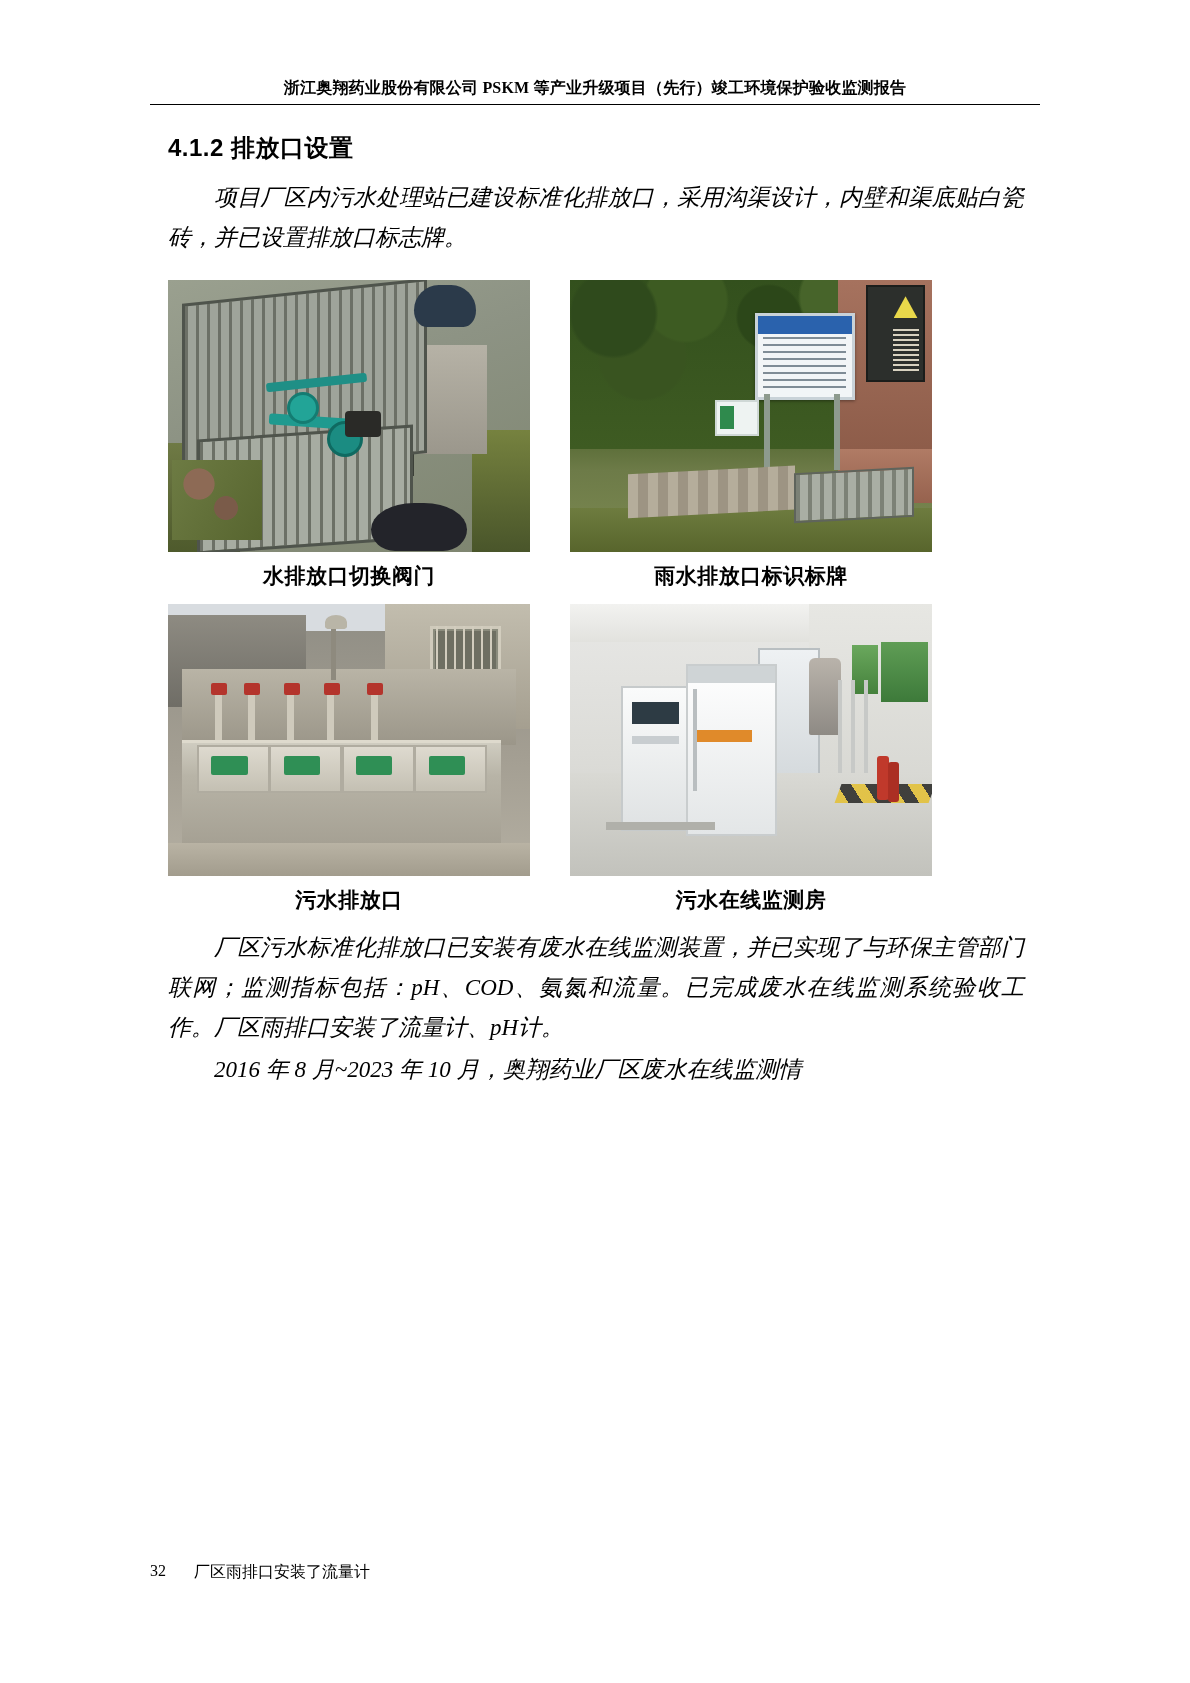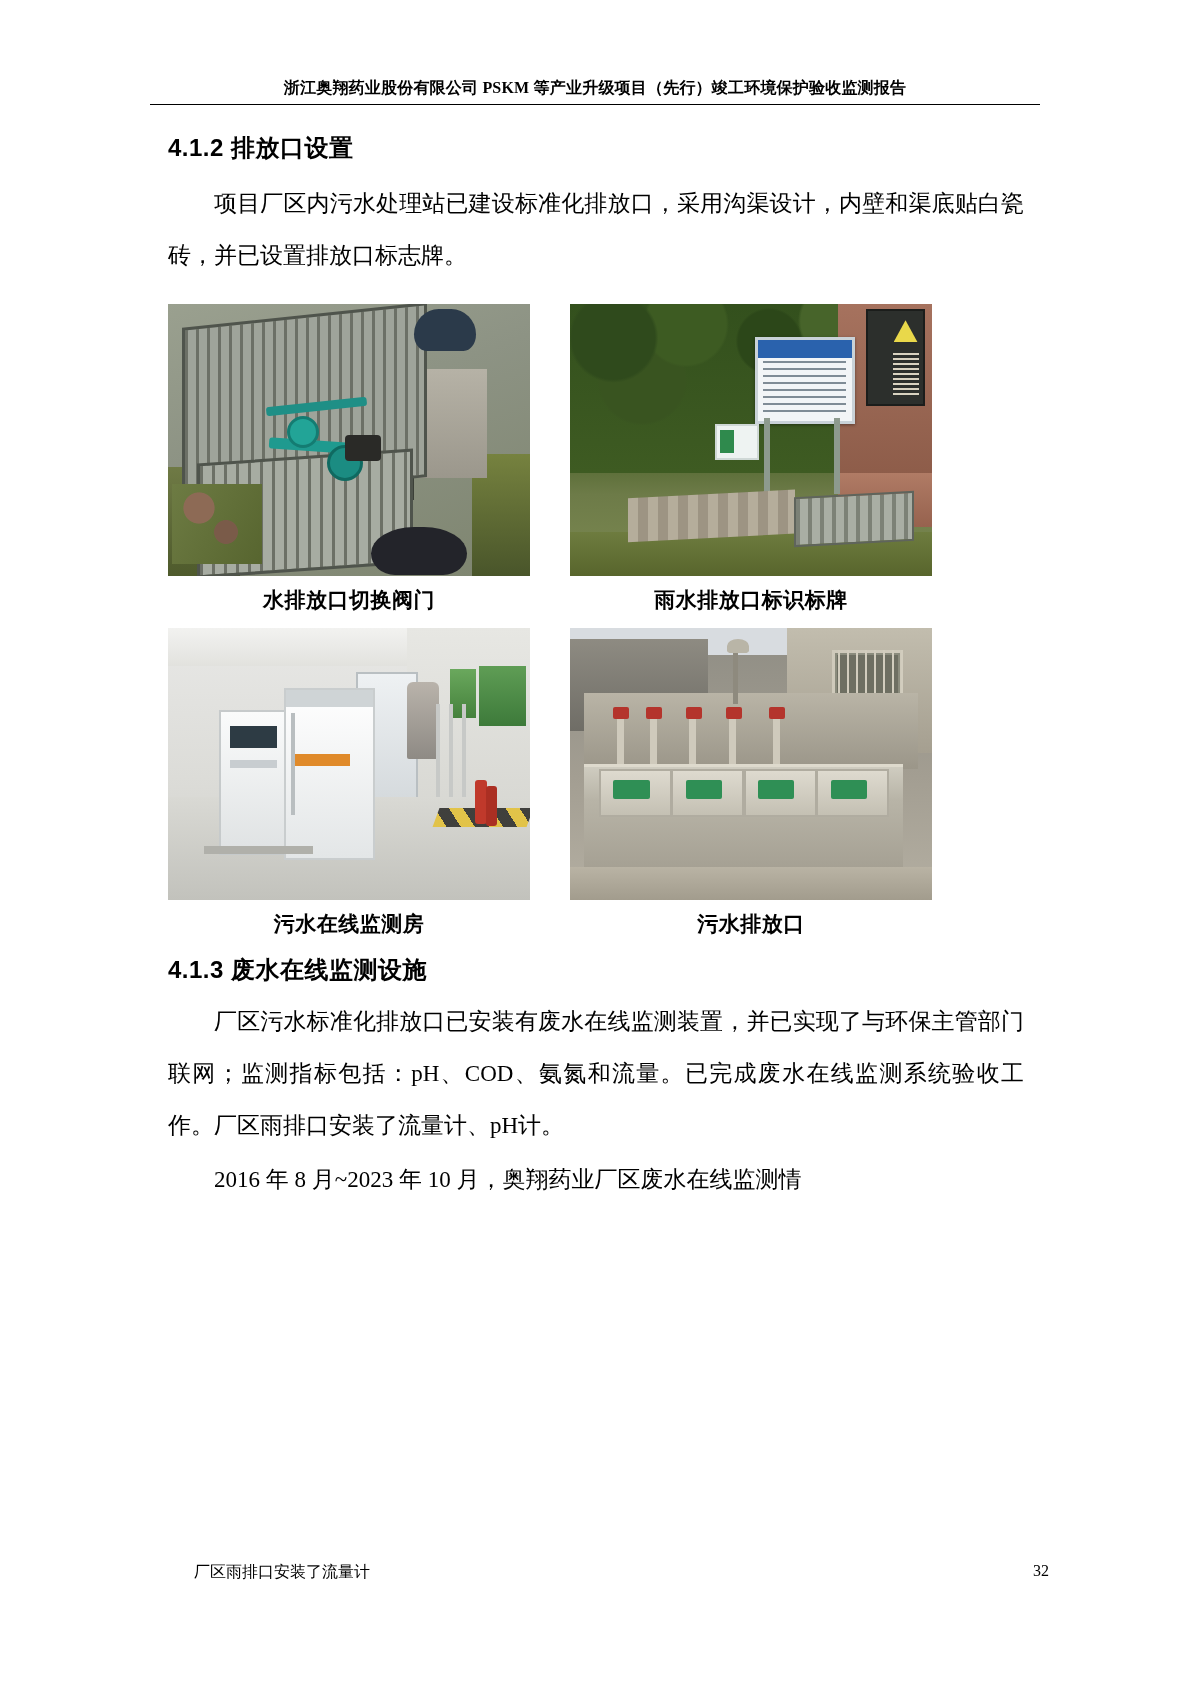"项目厂区内污水处理站已建设标准化排放口，采用沟渠设计，内壁和渠底贴白瓷砖，并已设" p.body { font-style: none -> italic; line-height: 52px -> 40px }
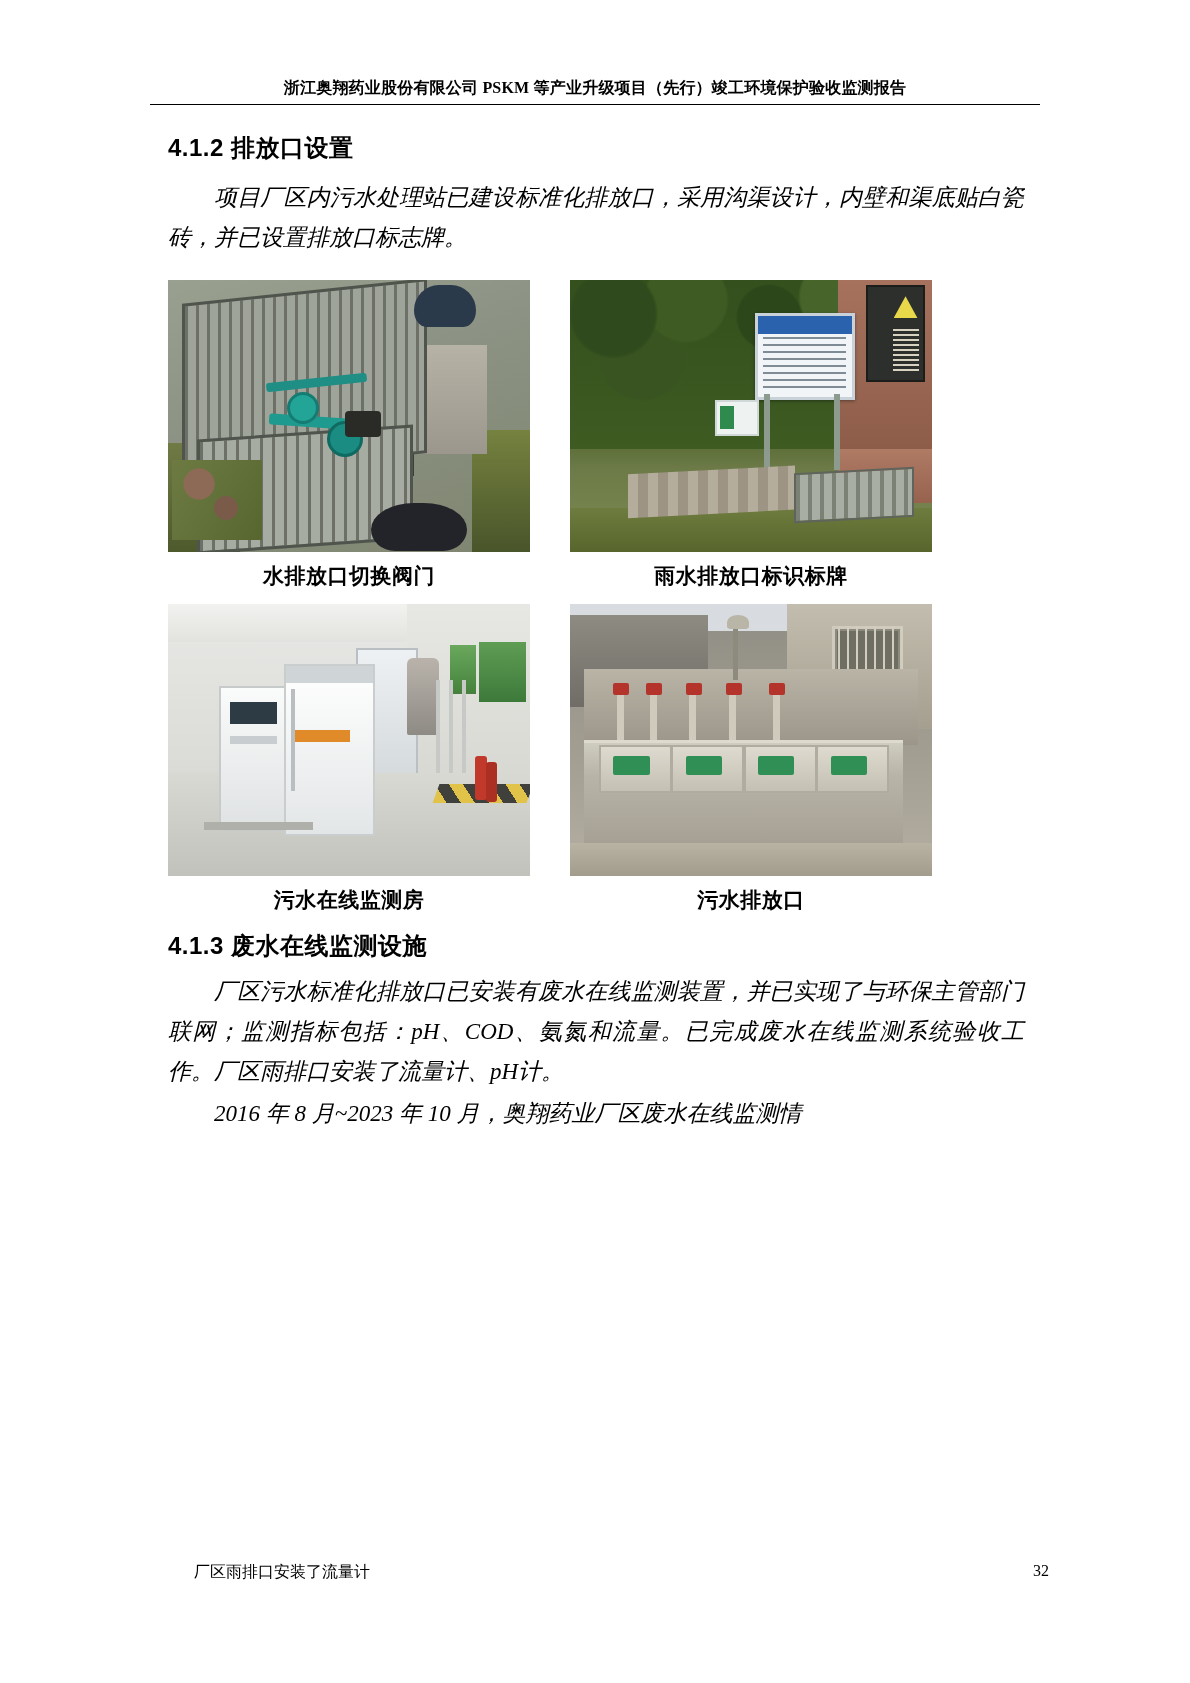"污水在线监测房" div.fig { order: before "污水排放口" -> after "污水排放口" }
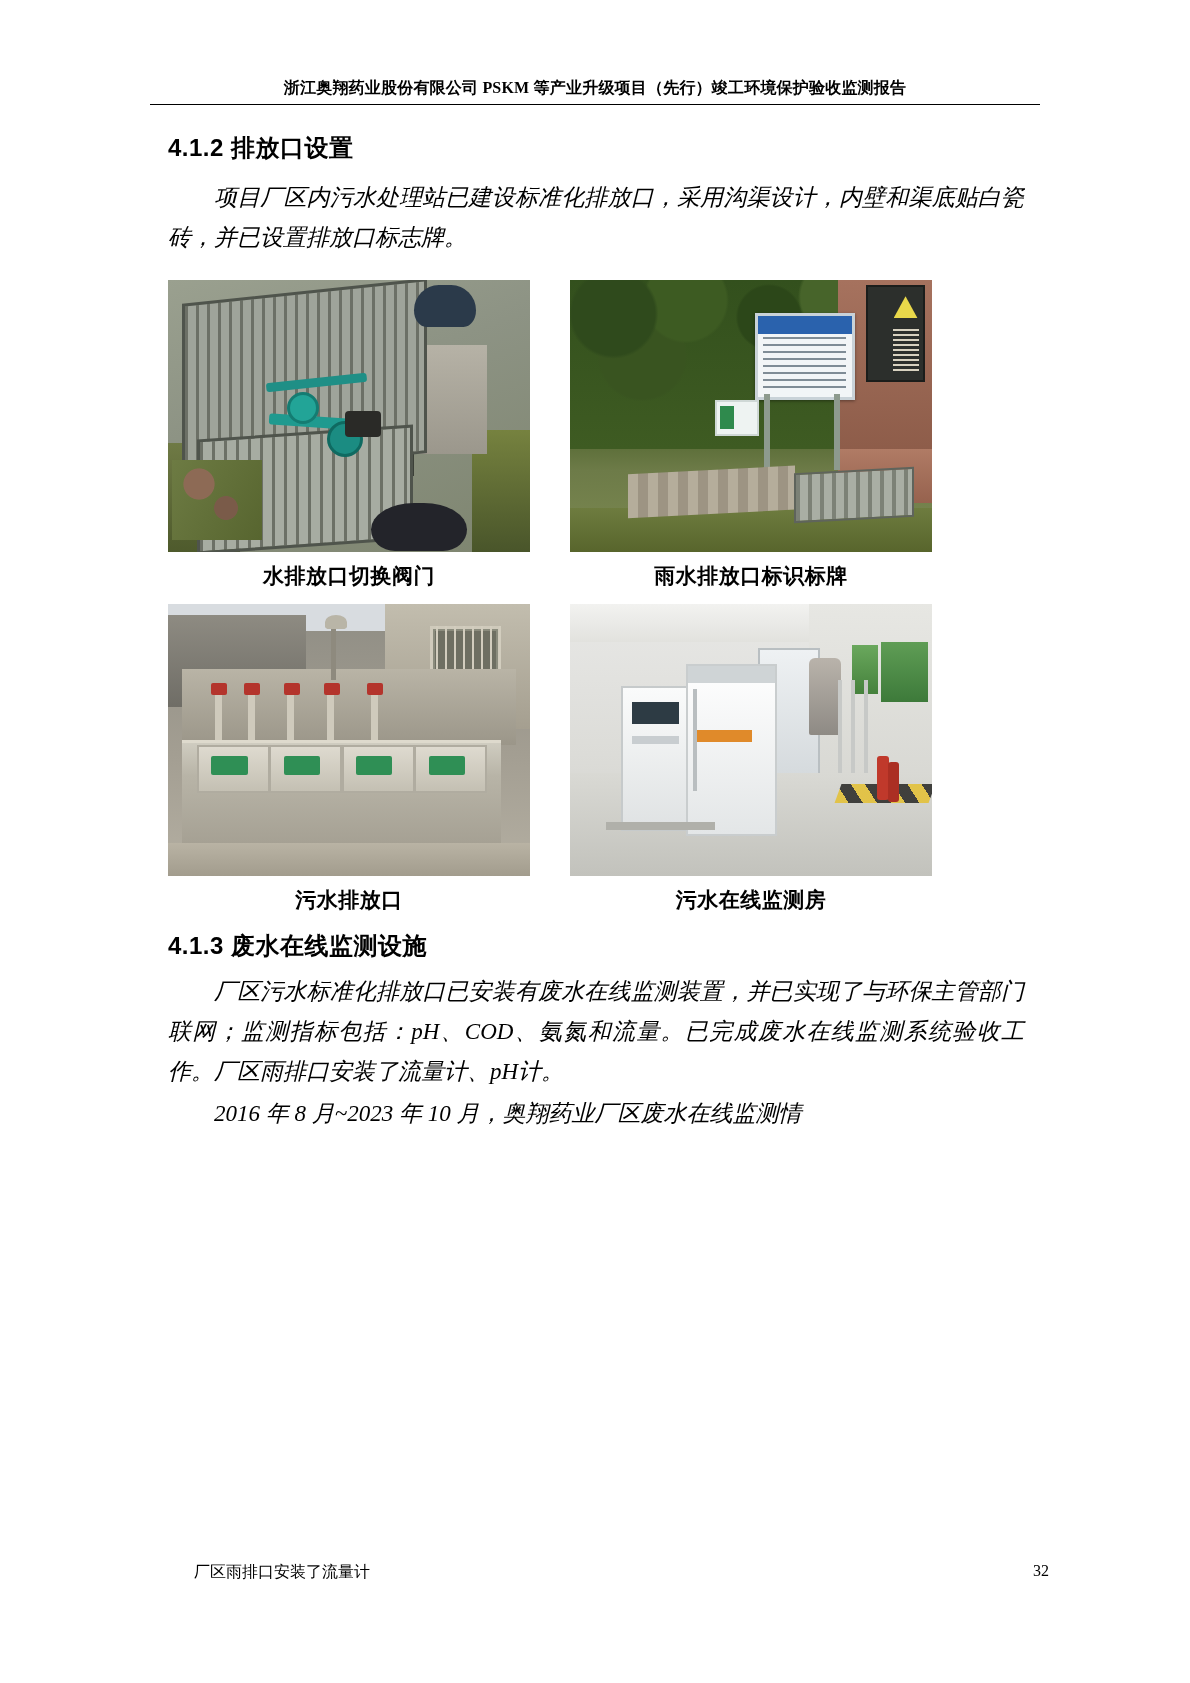"4.1.3 废水在线监测设施" h2.section { html: <h2>4.1.3 废水在线监测设施</h2> -> none }
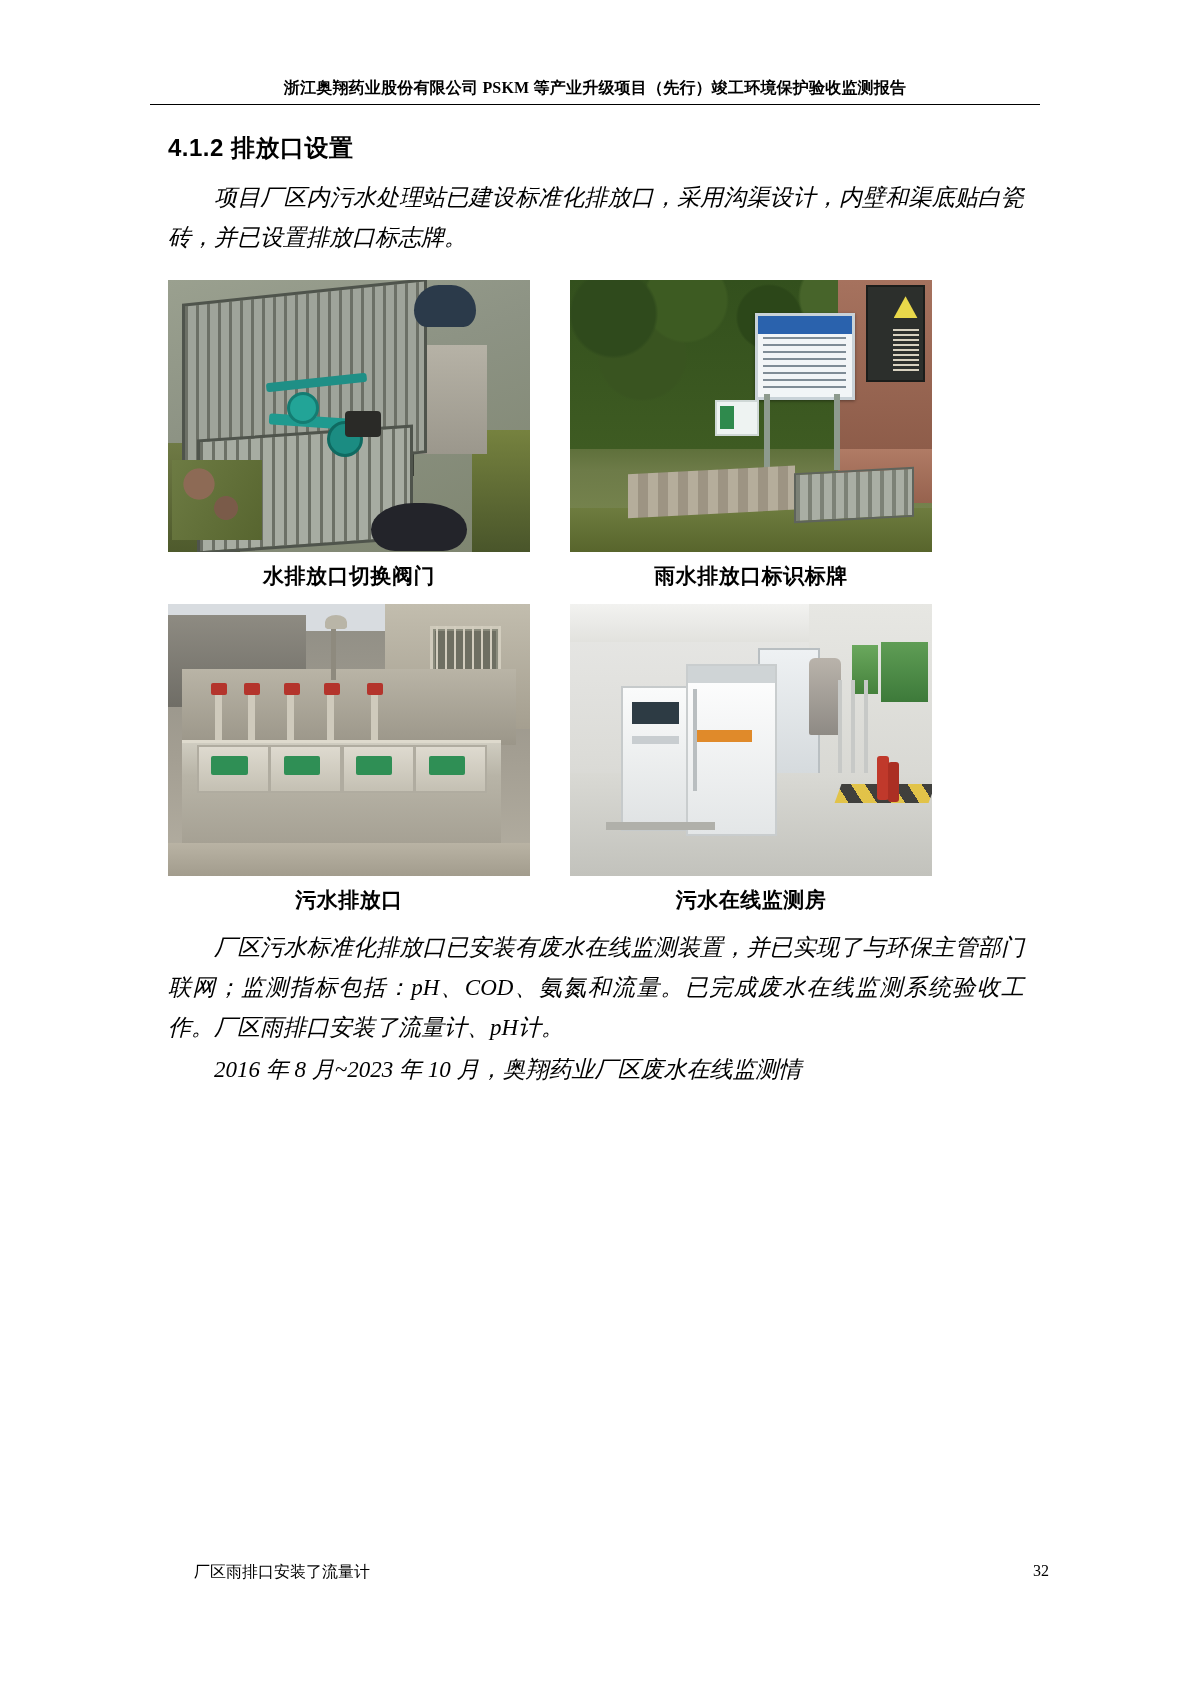"32" .footer .center { left: 9px -> 0; text-align: right -> left }
